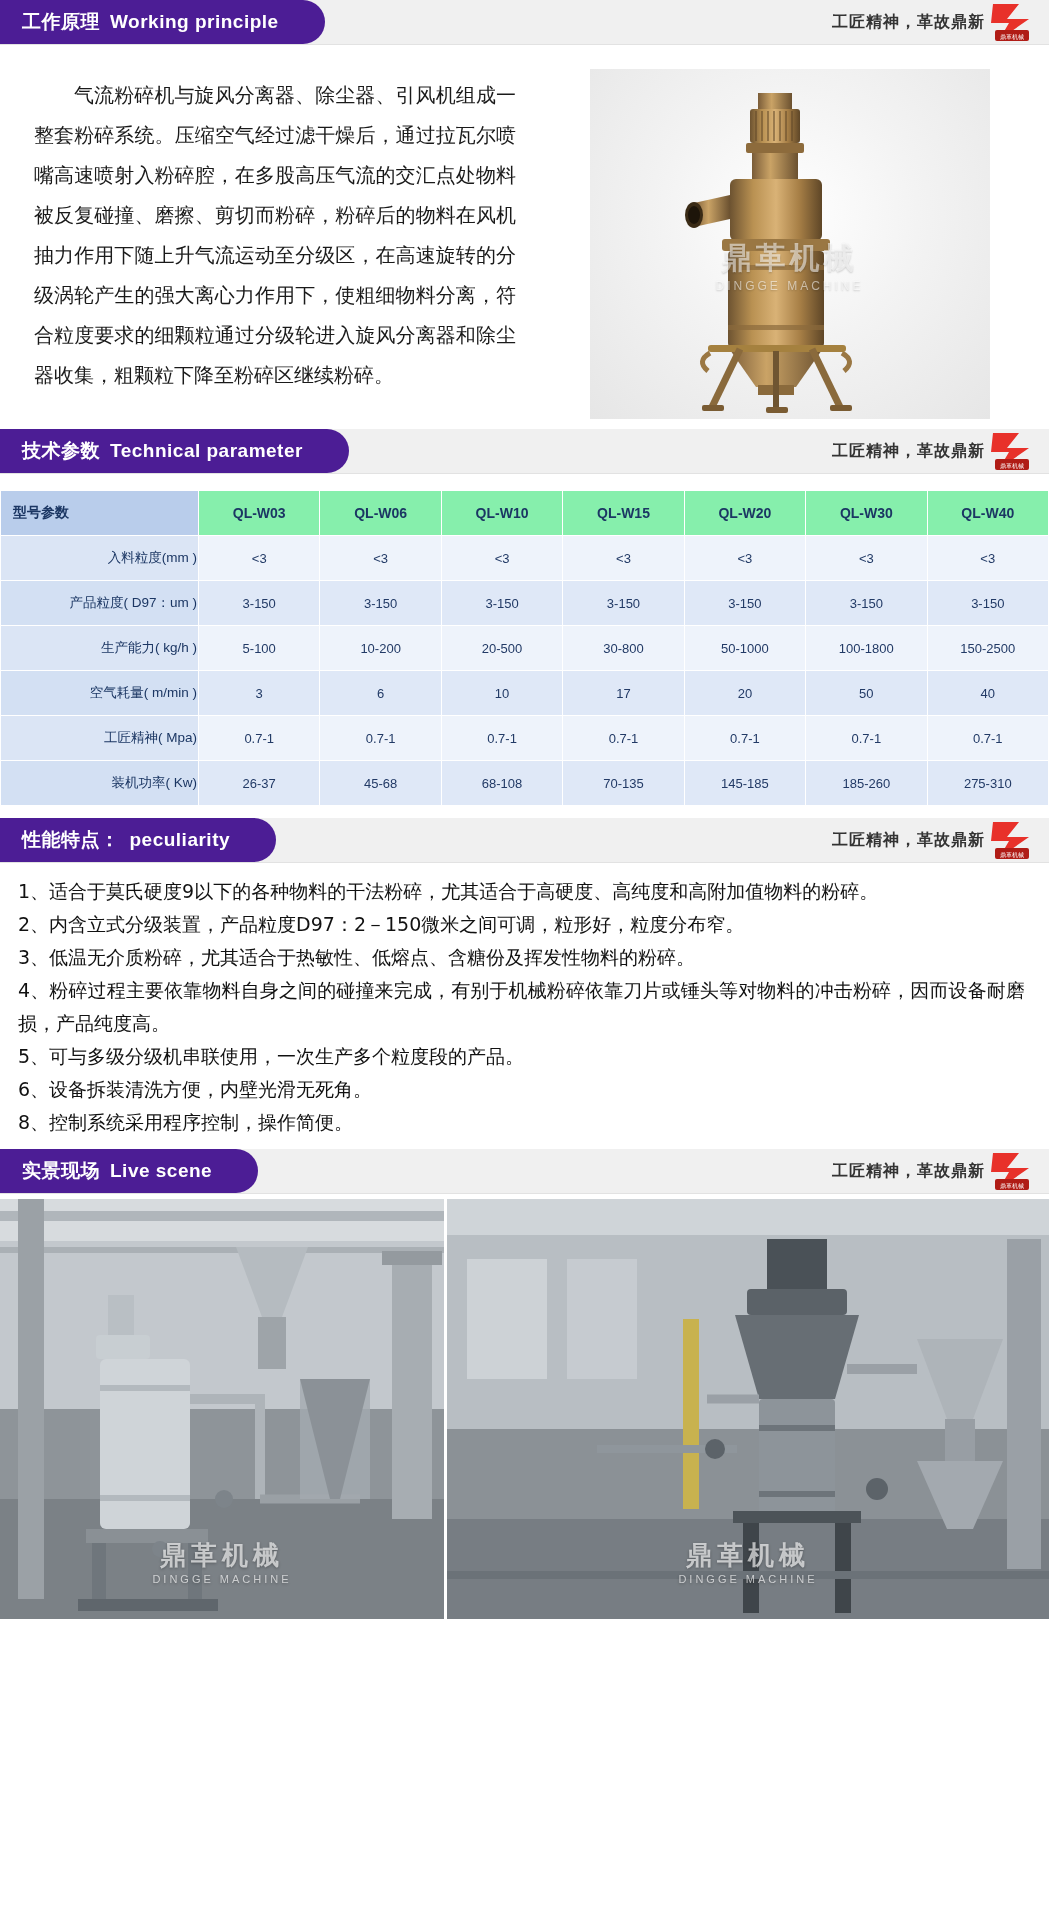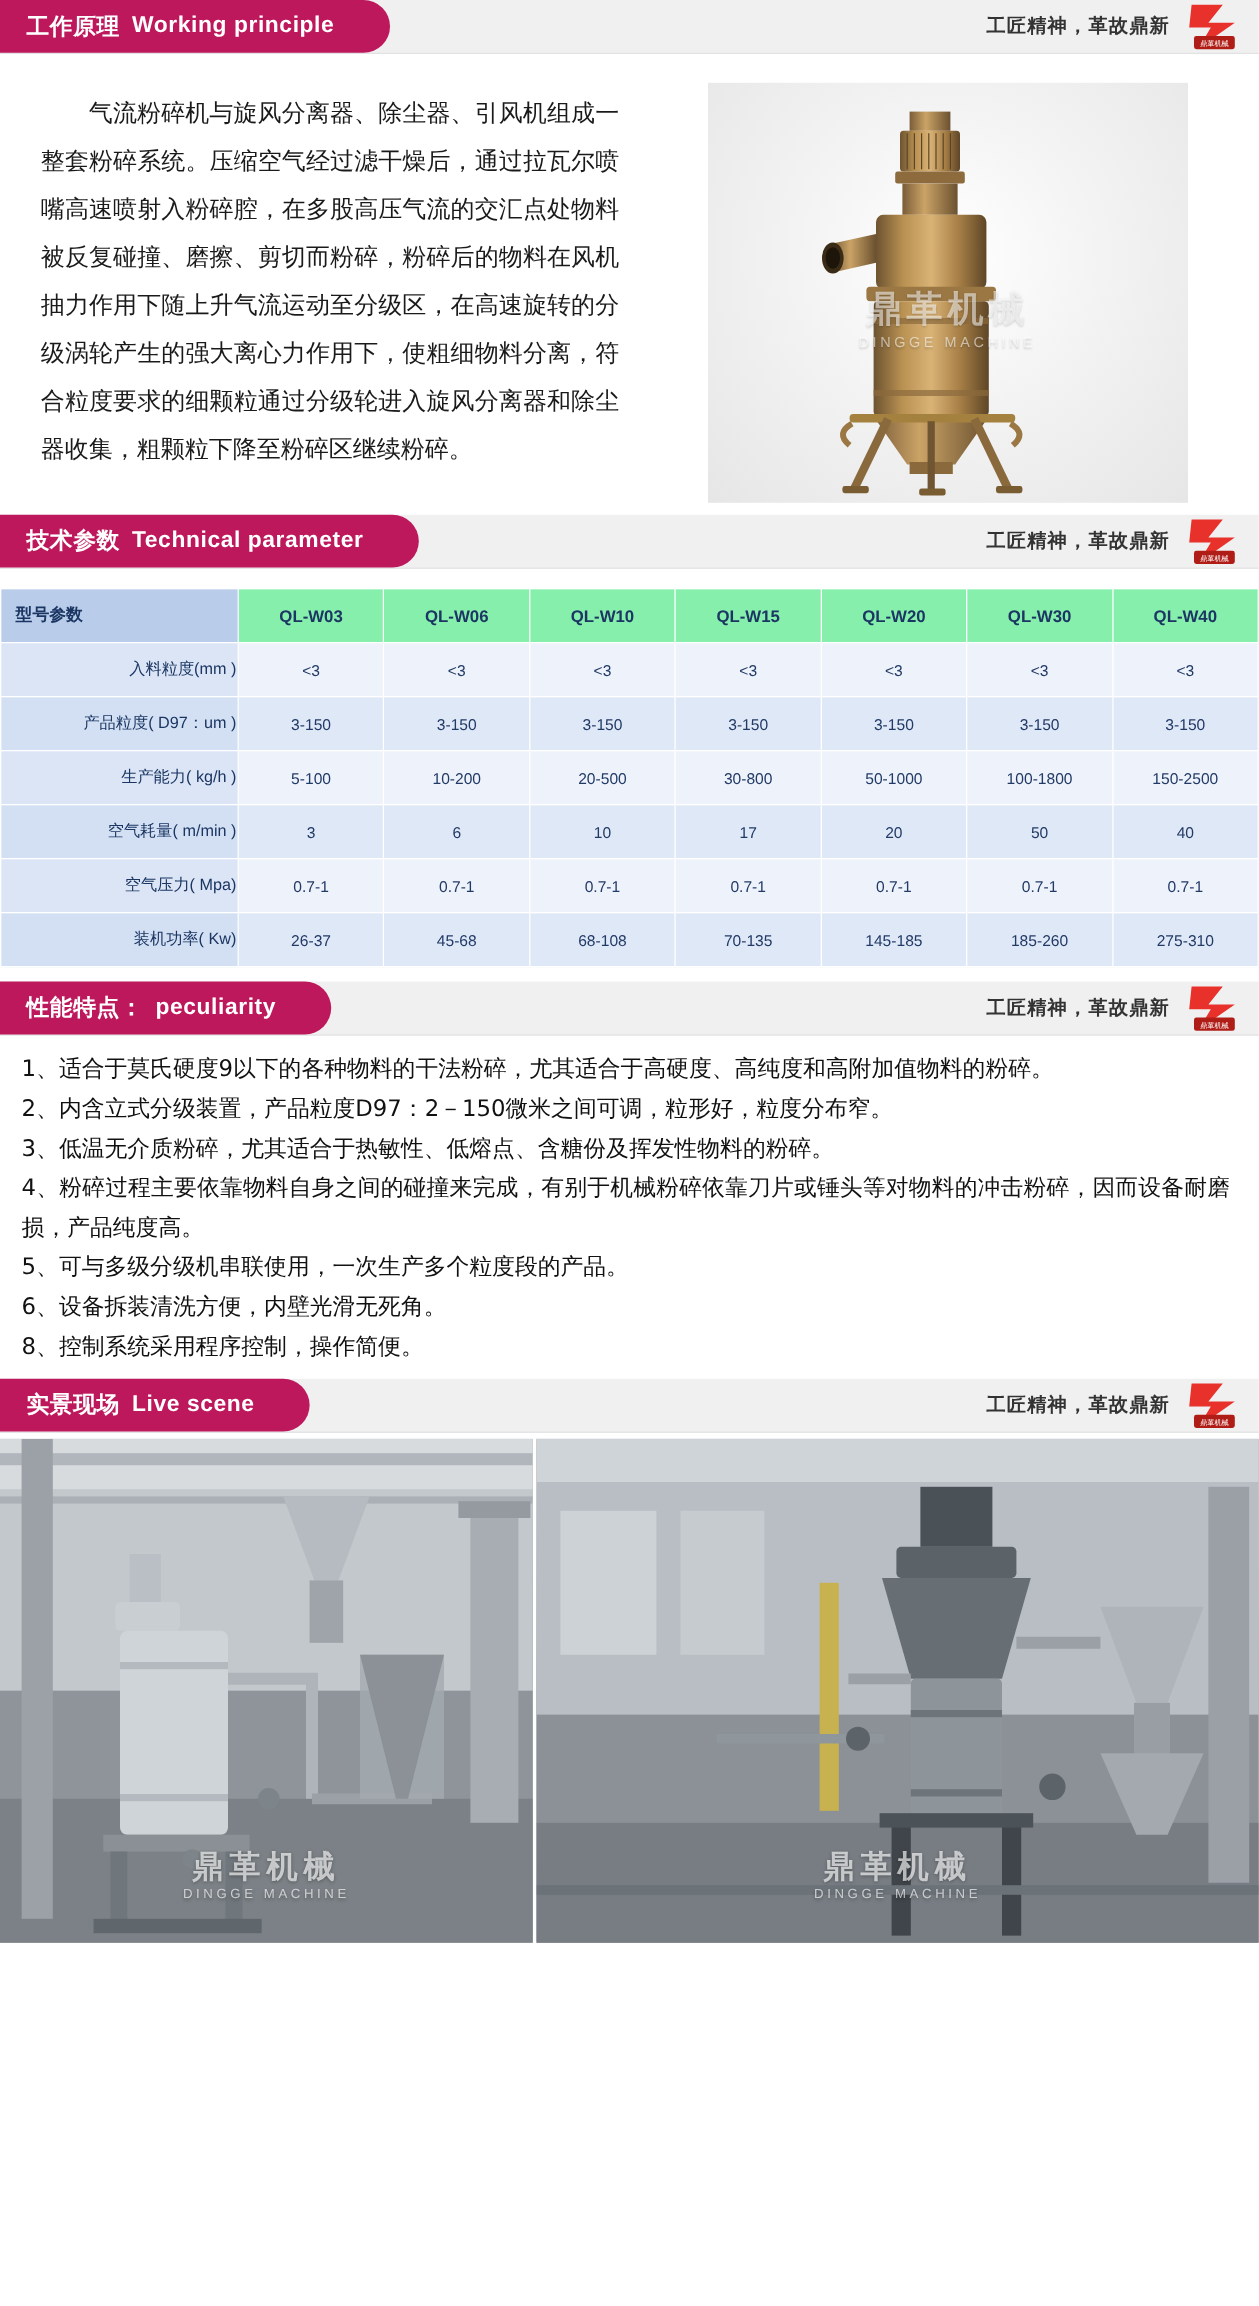"工作原理" .bar-tab { background: #be185d -> #4c1d95 }
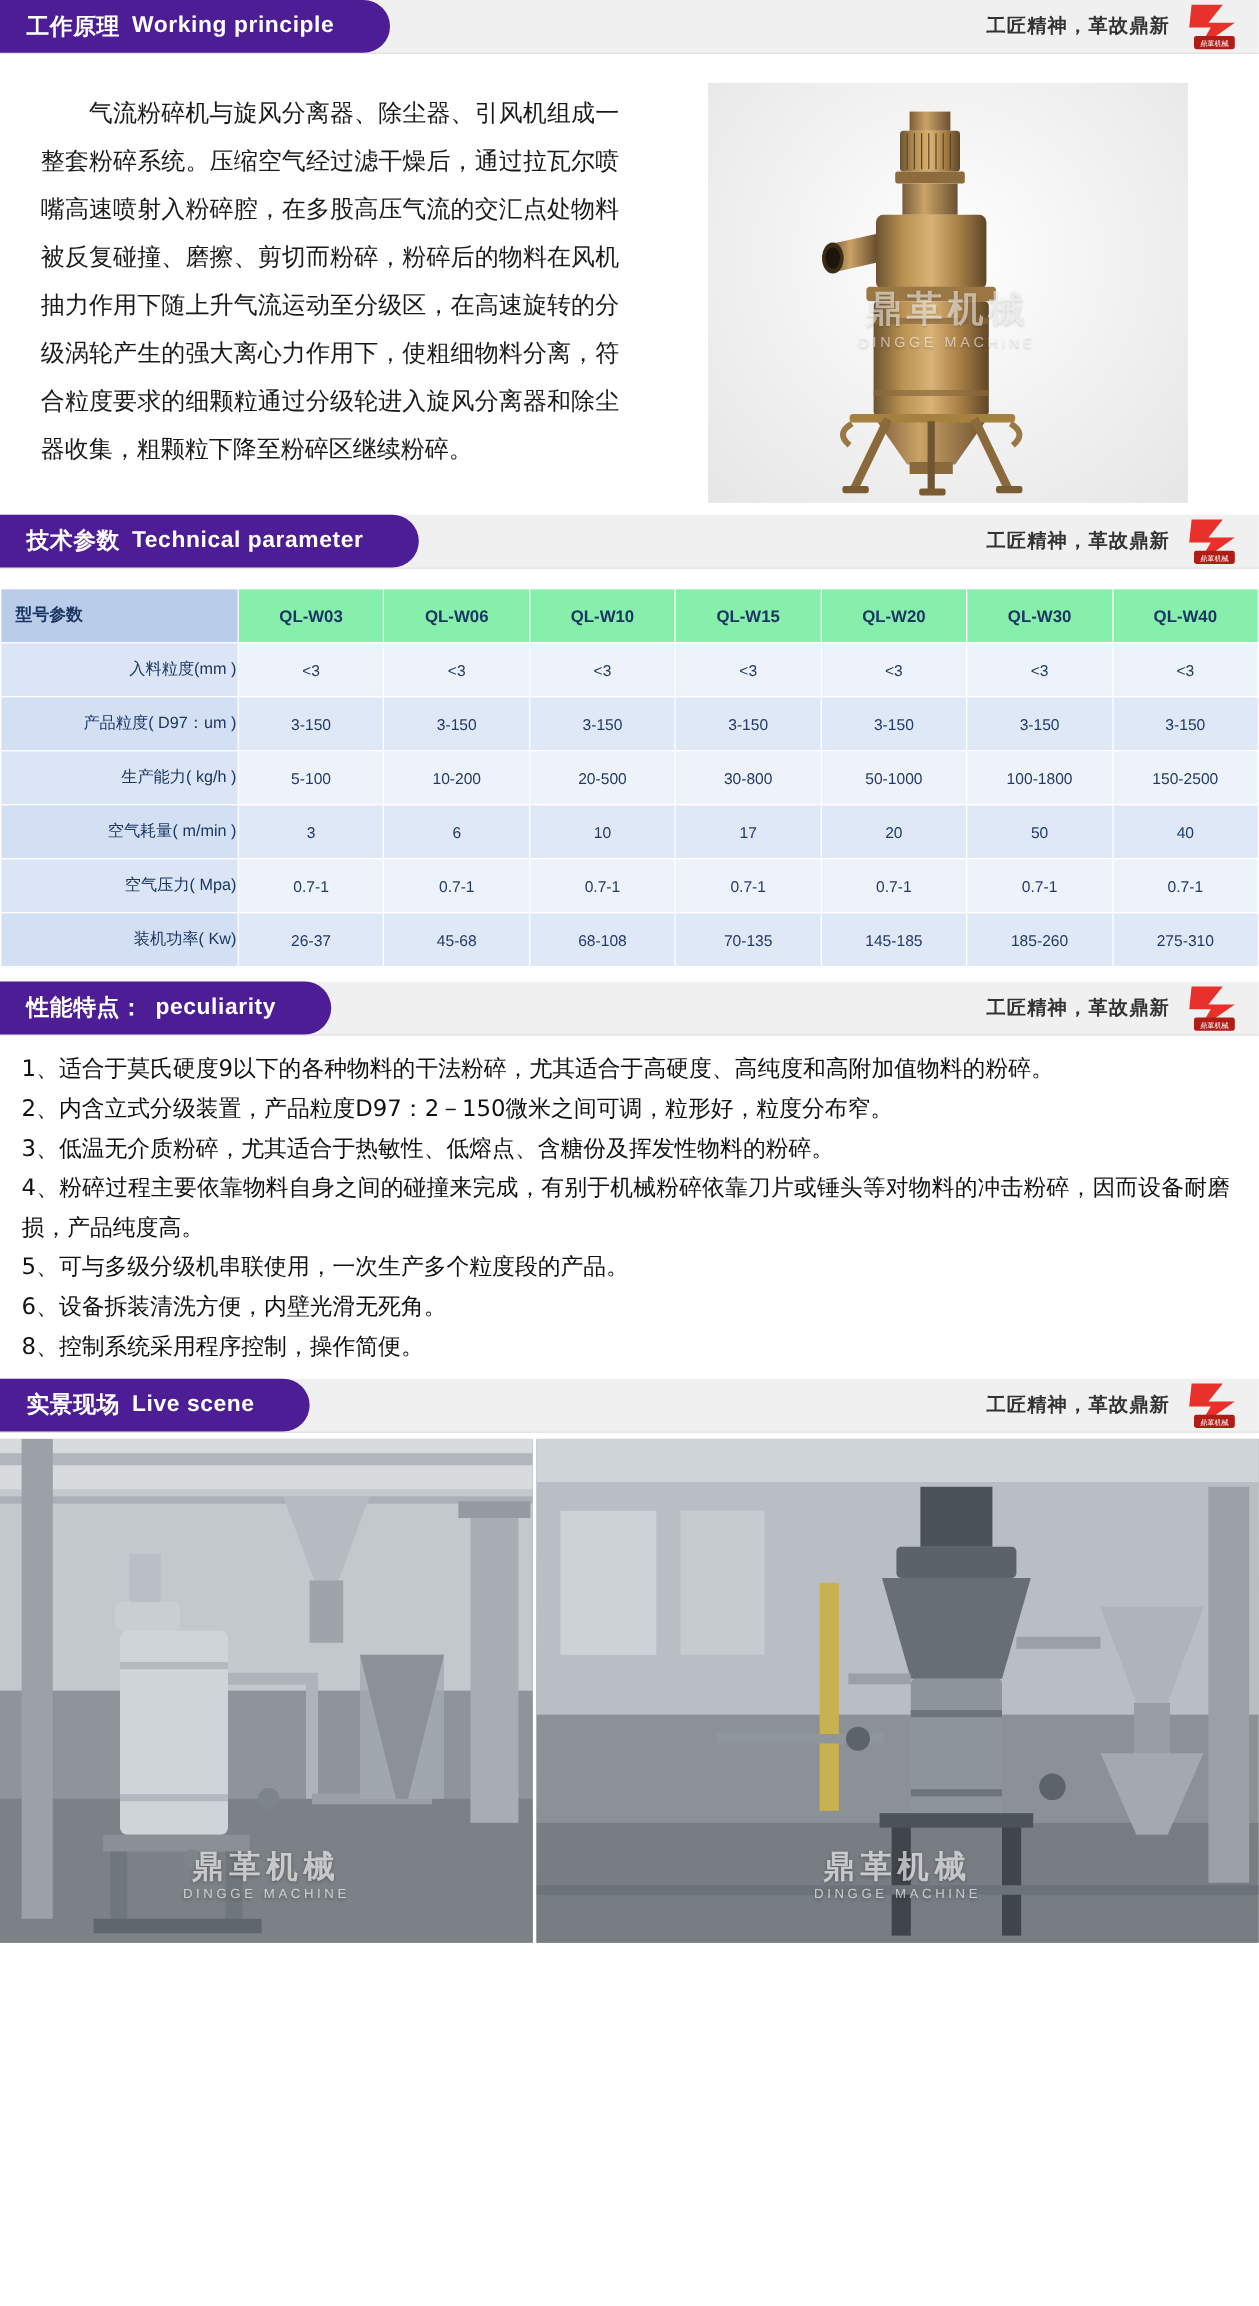"工匠精神，革故鼎新" .bar-right { gap: 14px -> 4px }
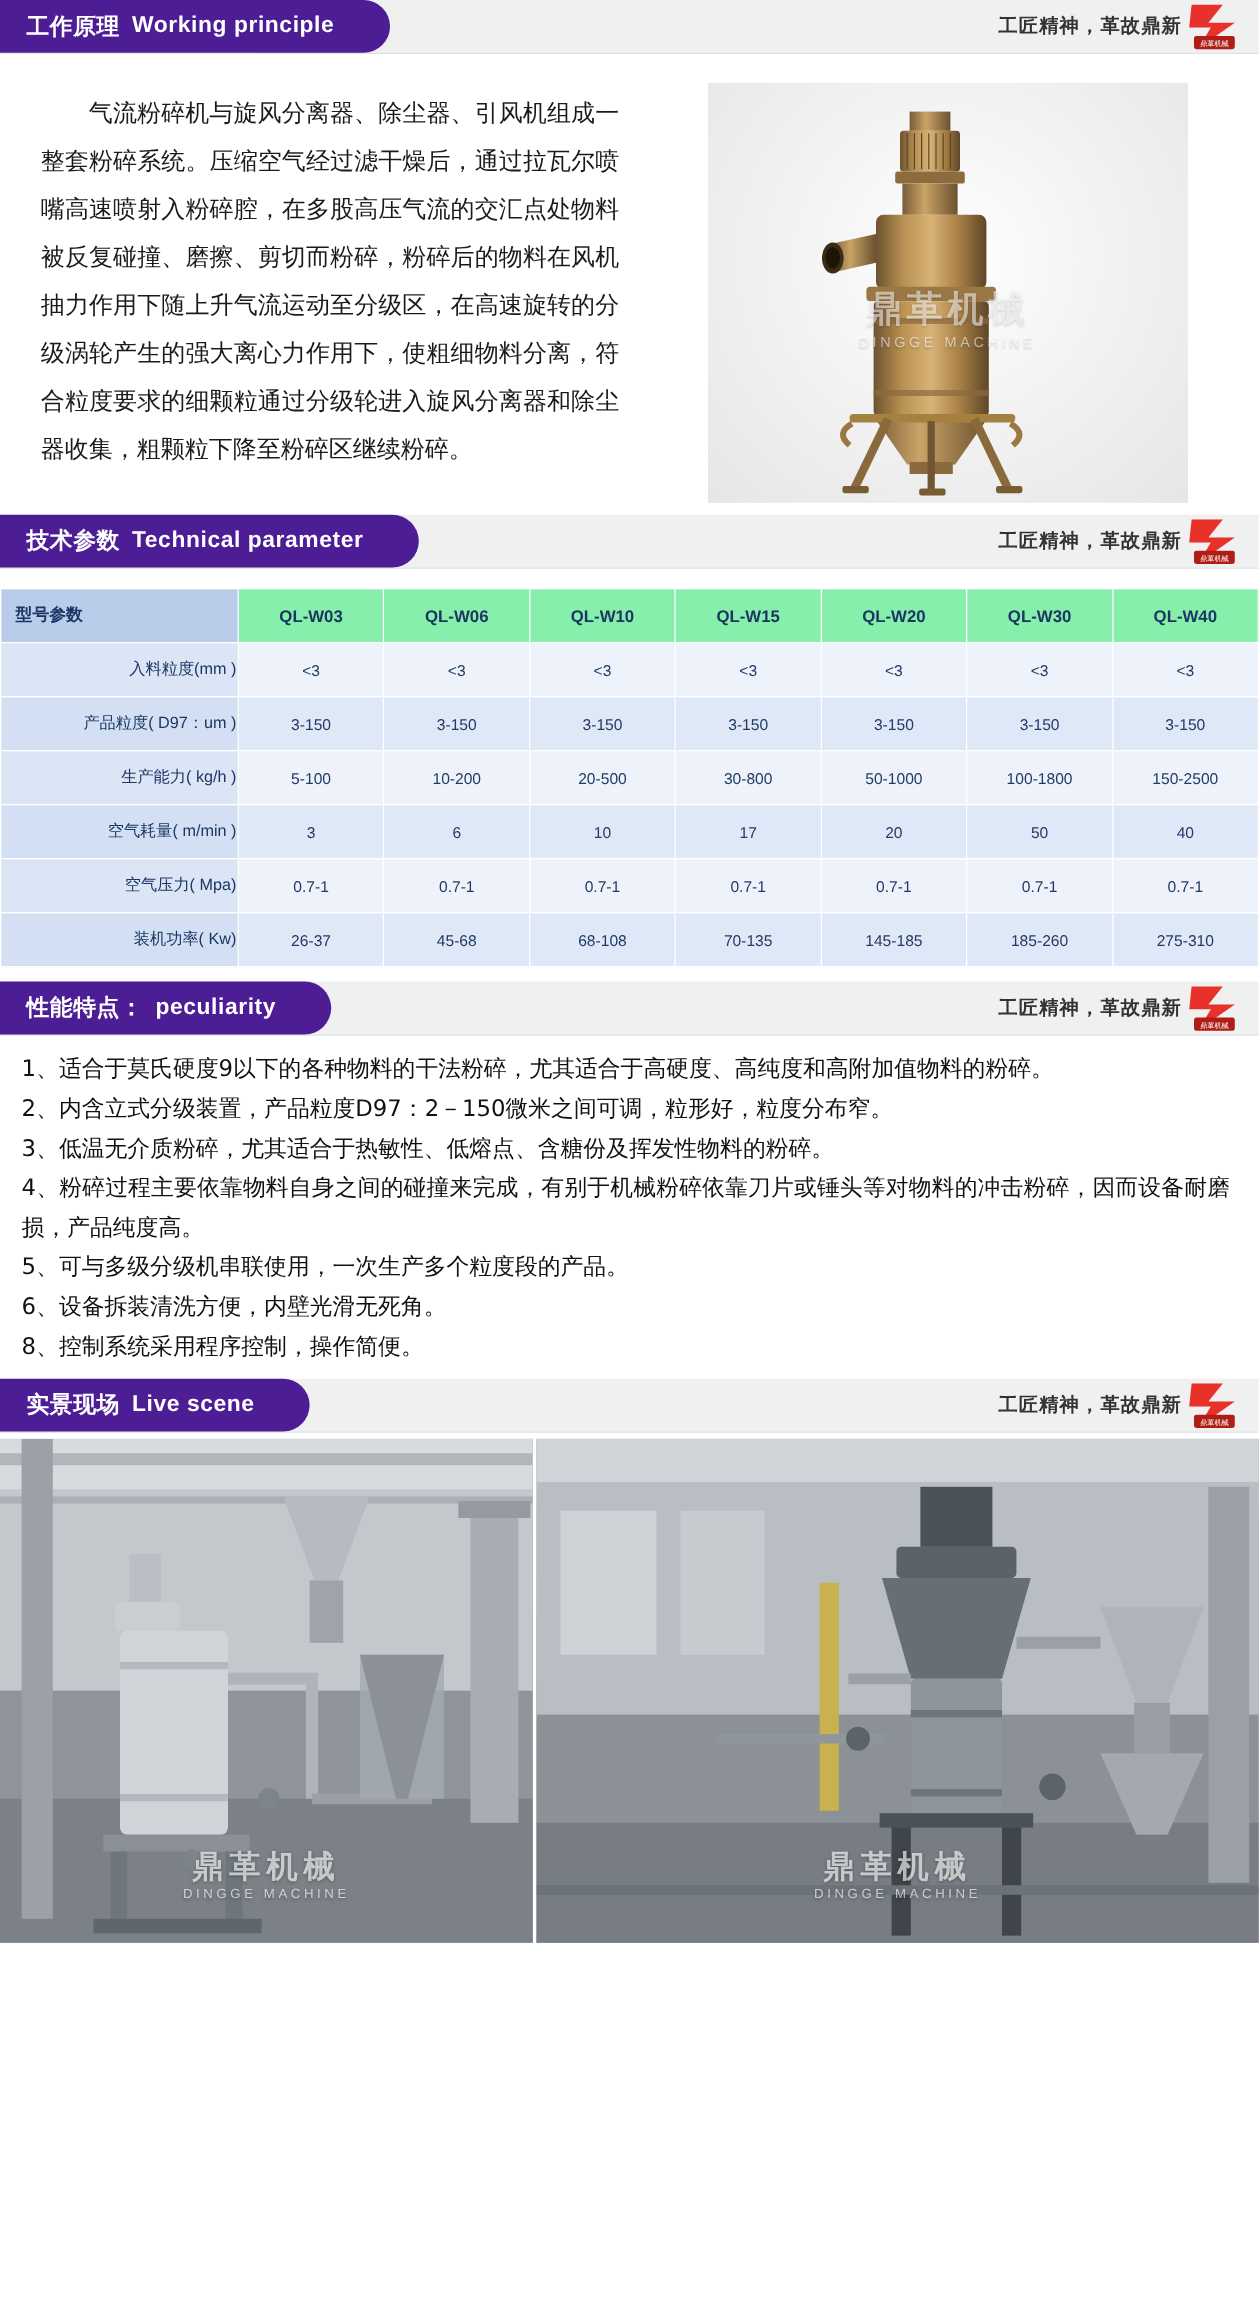"空气压力( Mpa)" td { text: 空气压力 -> 工匠精神 }
